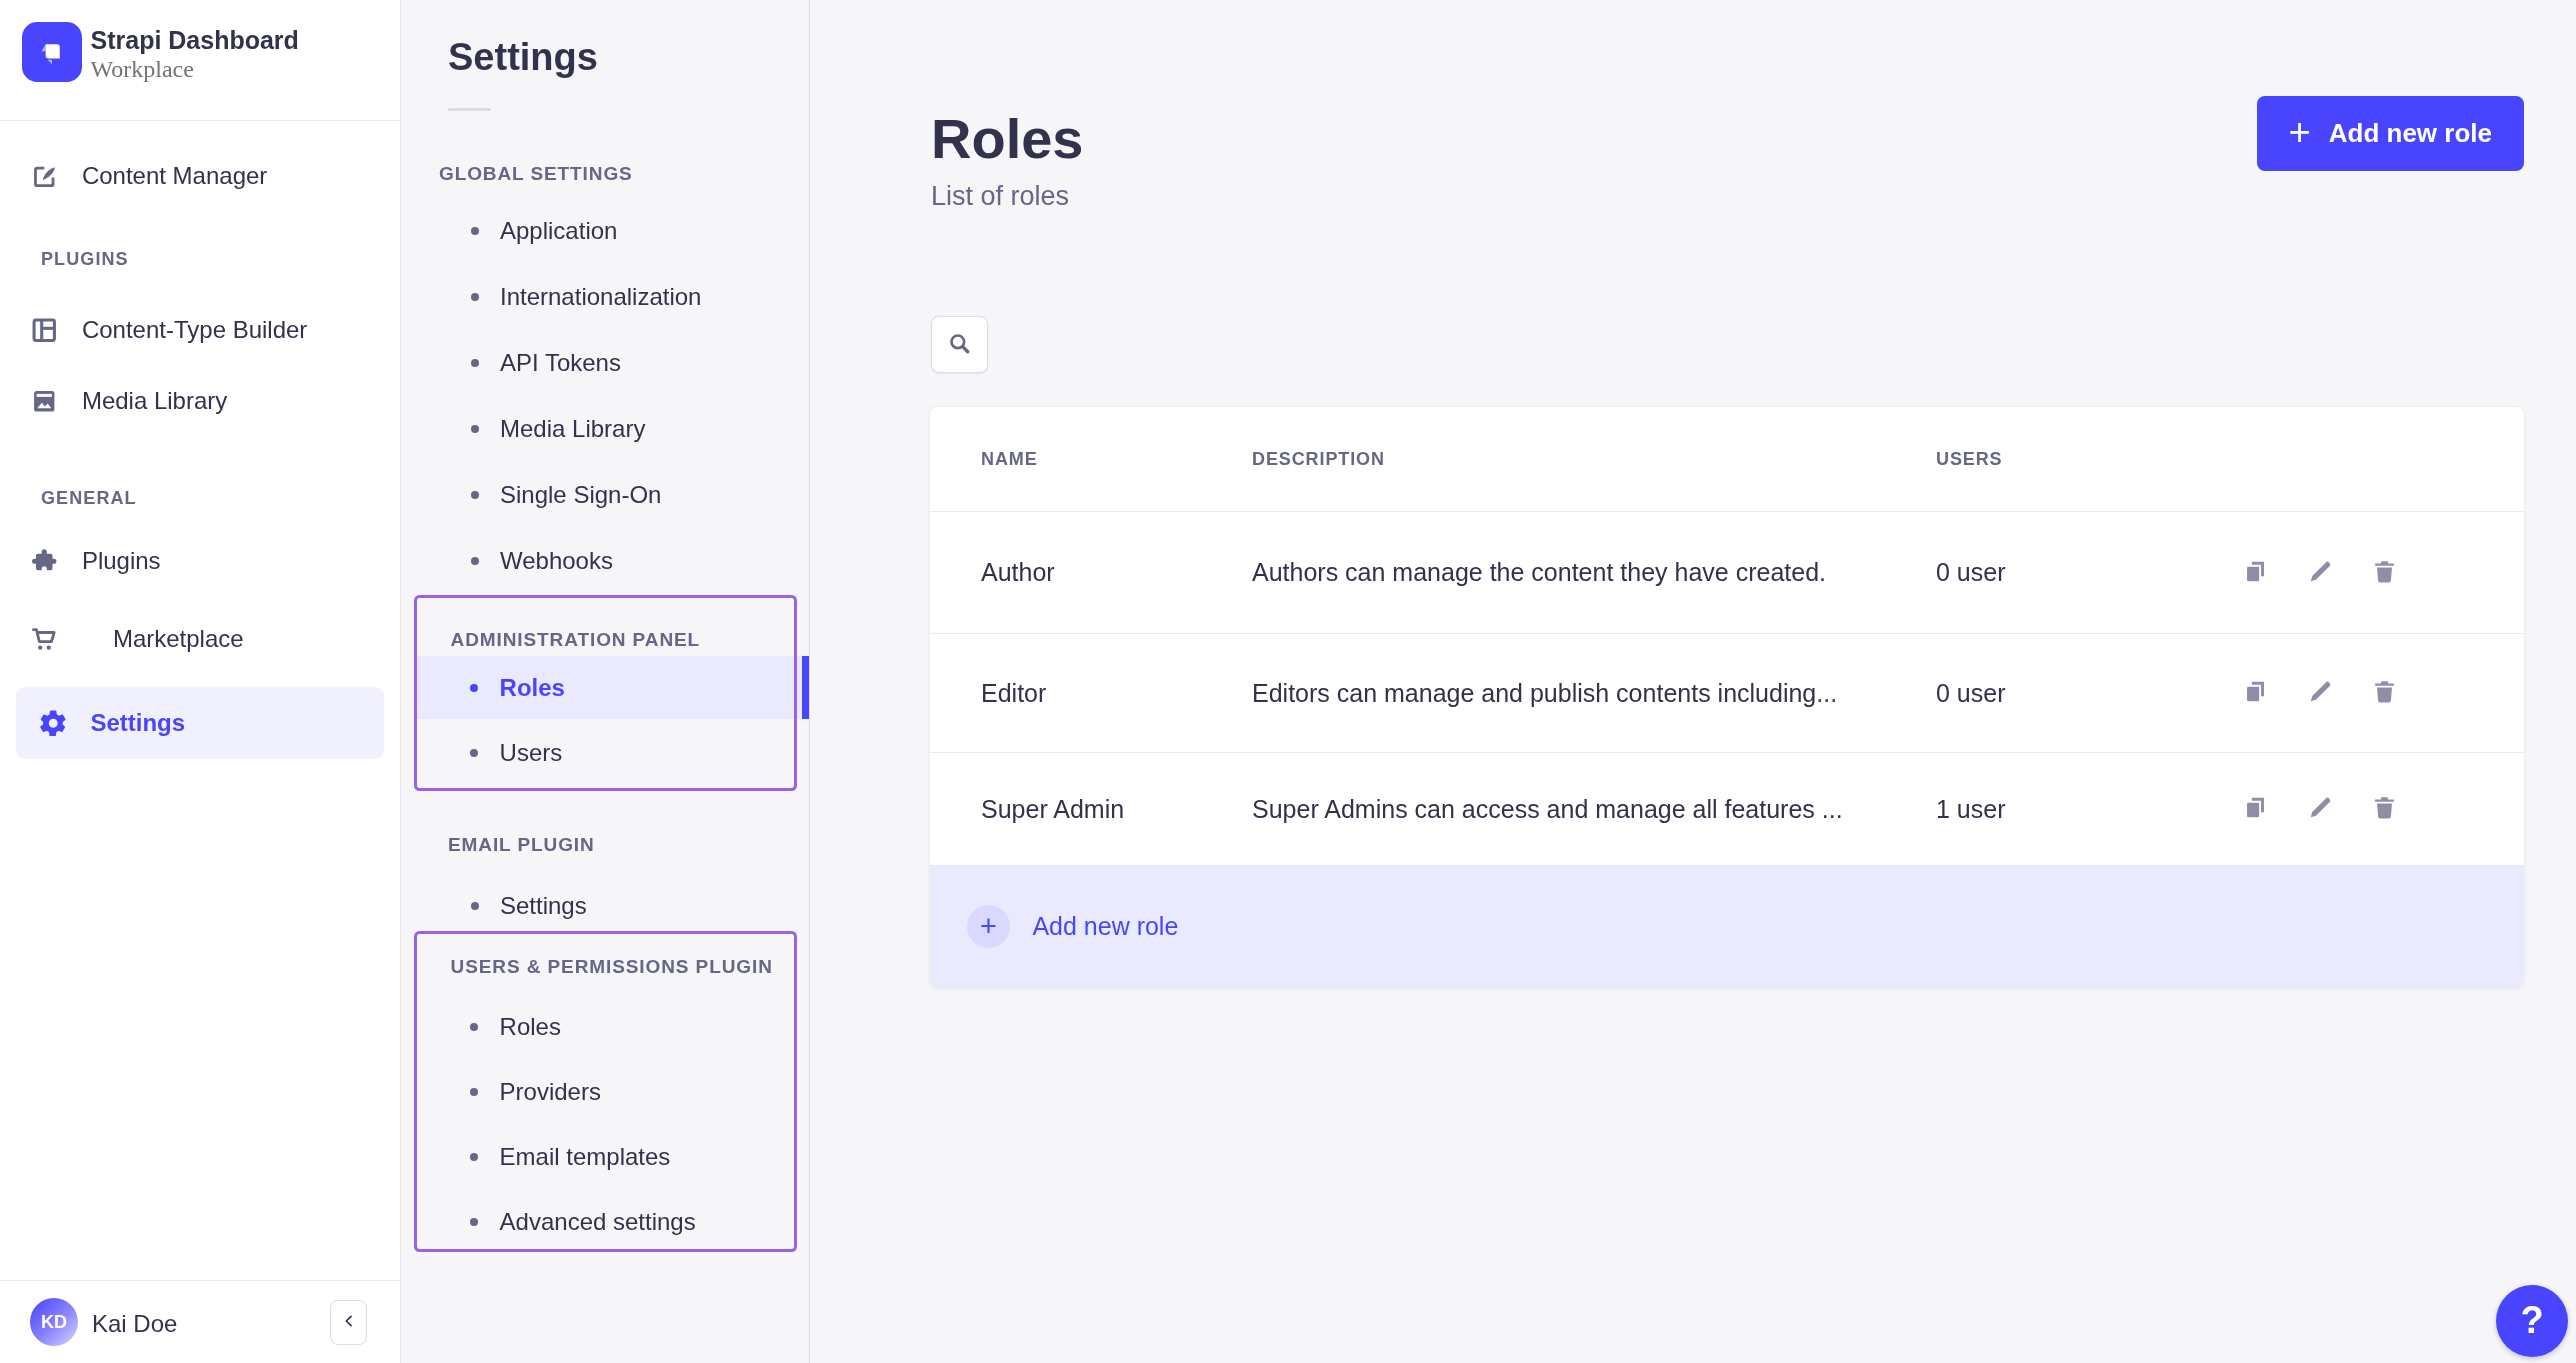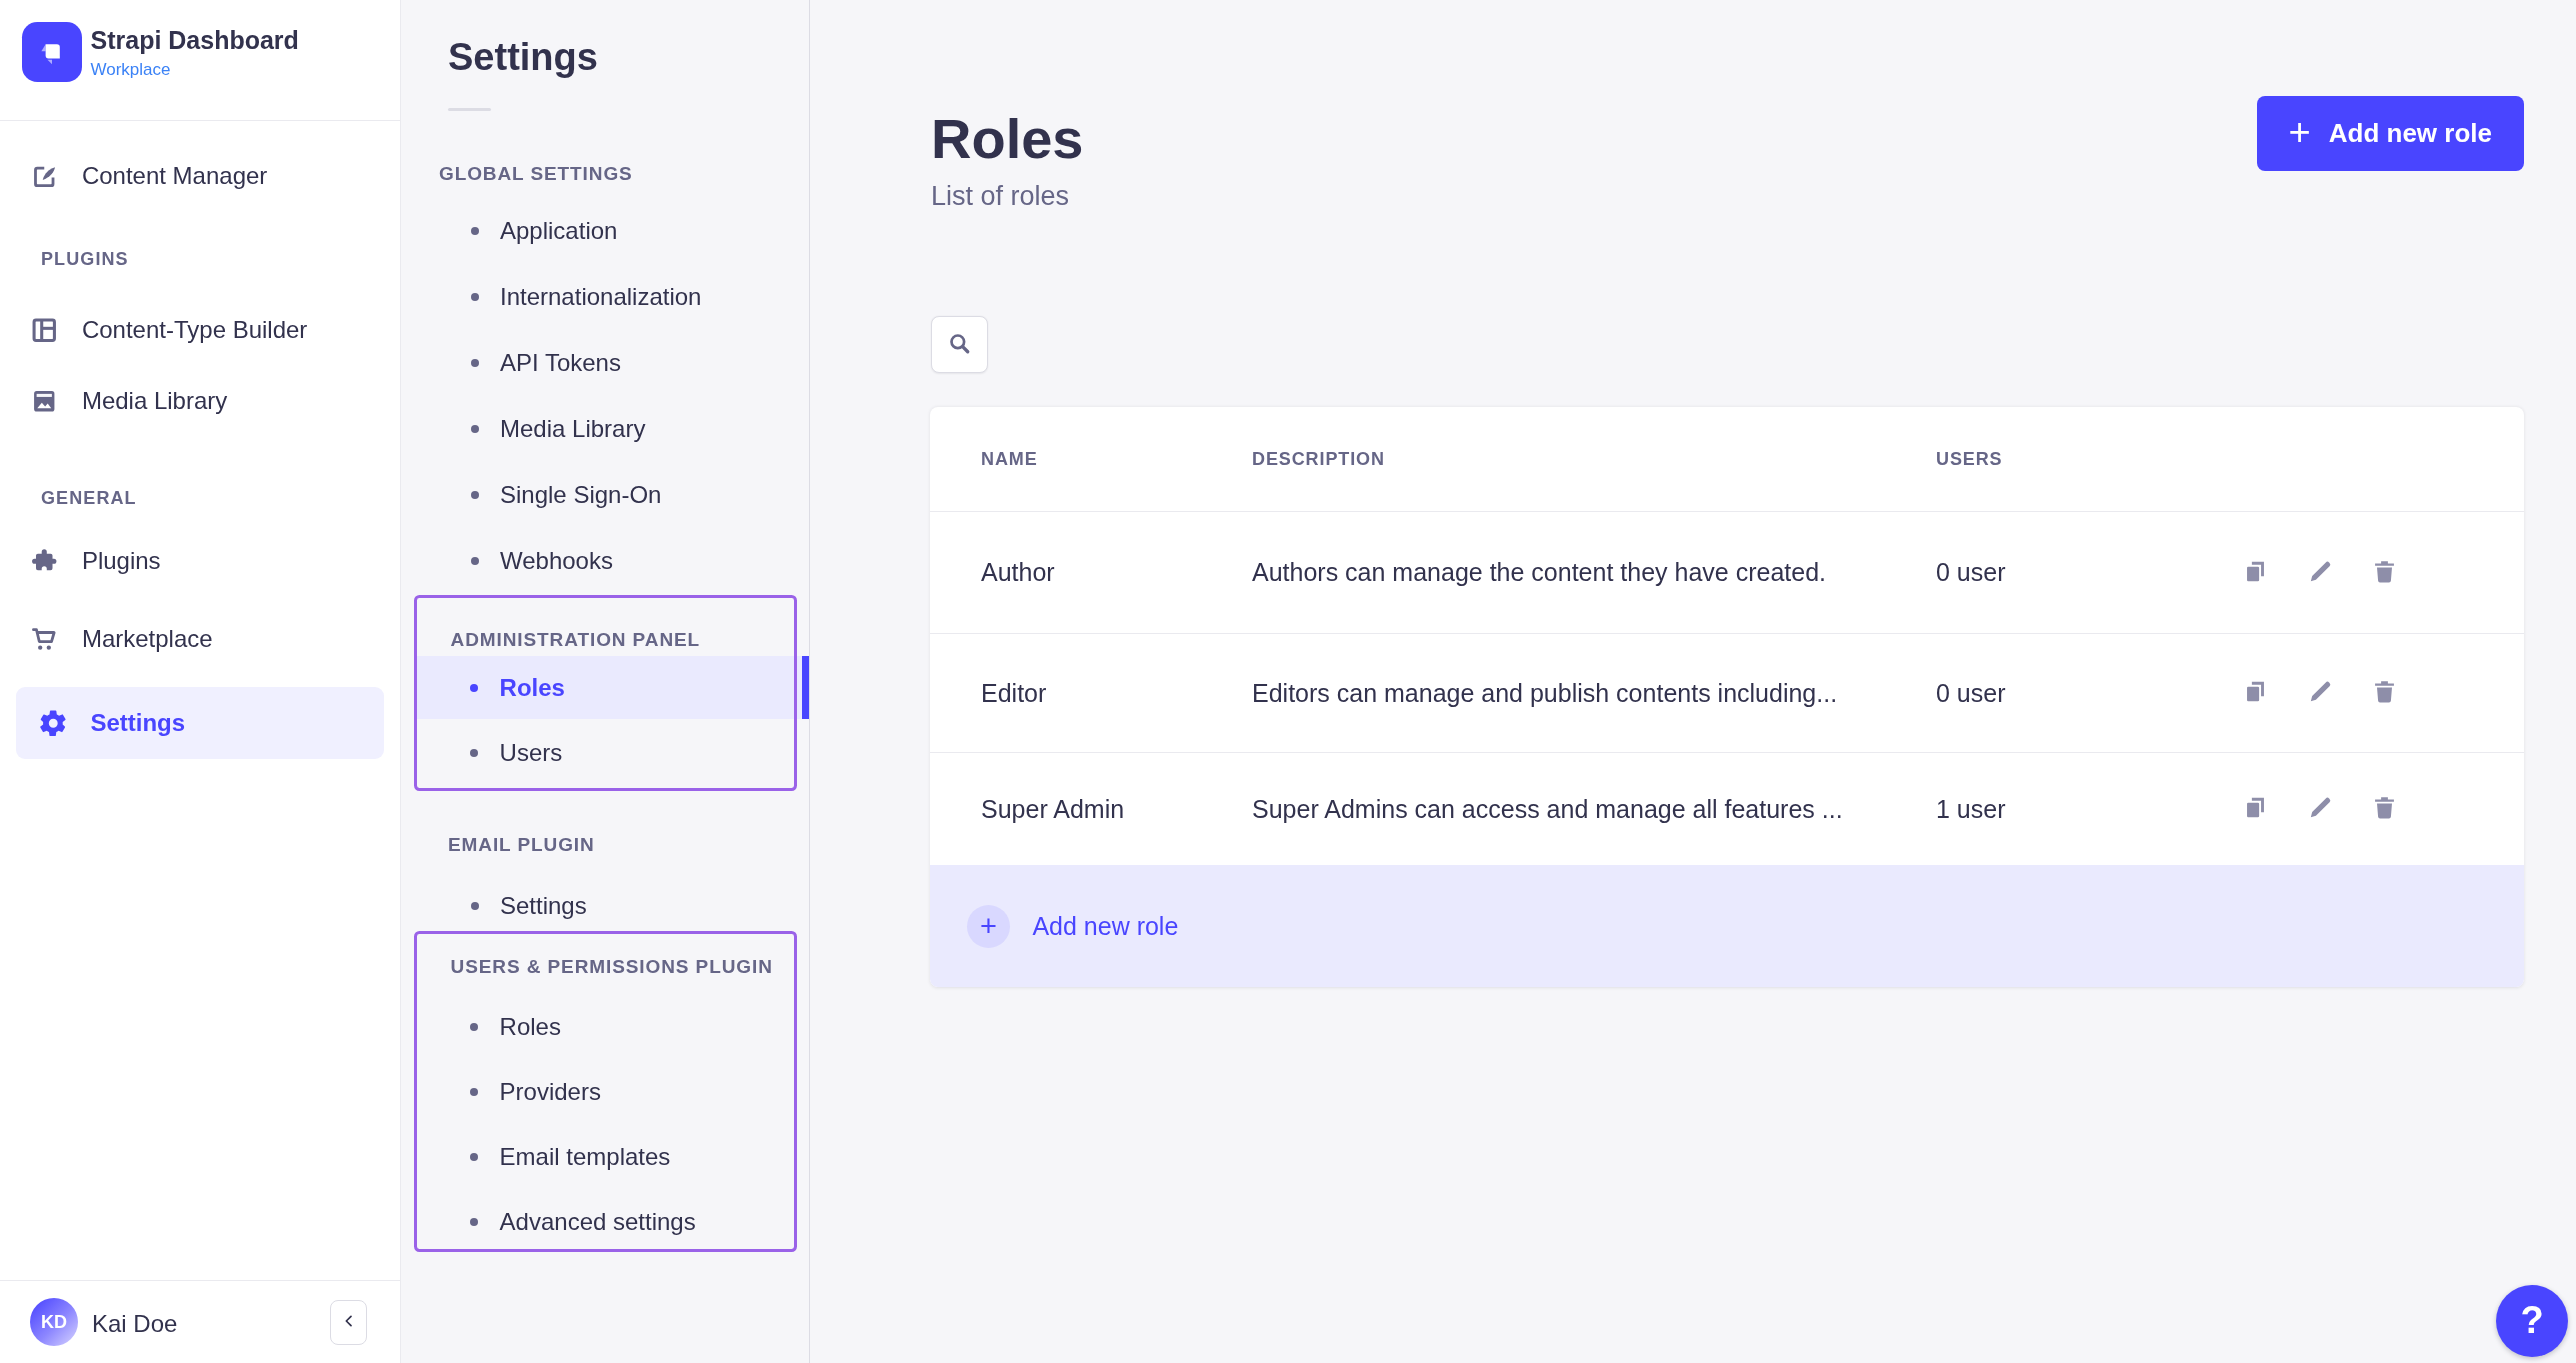"Workplace" .brand-sub { color: #3b82f6 -> #737373; font-family: none -> Liberation Serif, serif; font-size: 17px -> 24px }
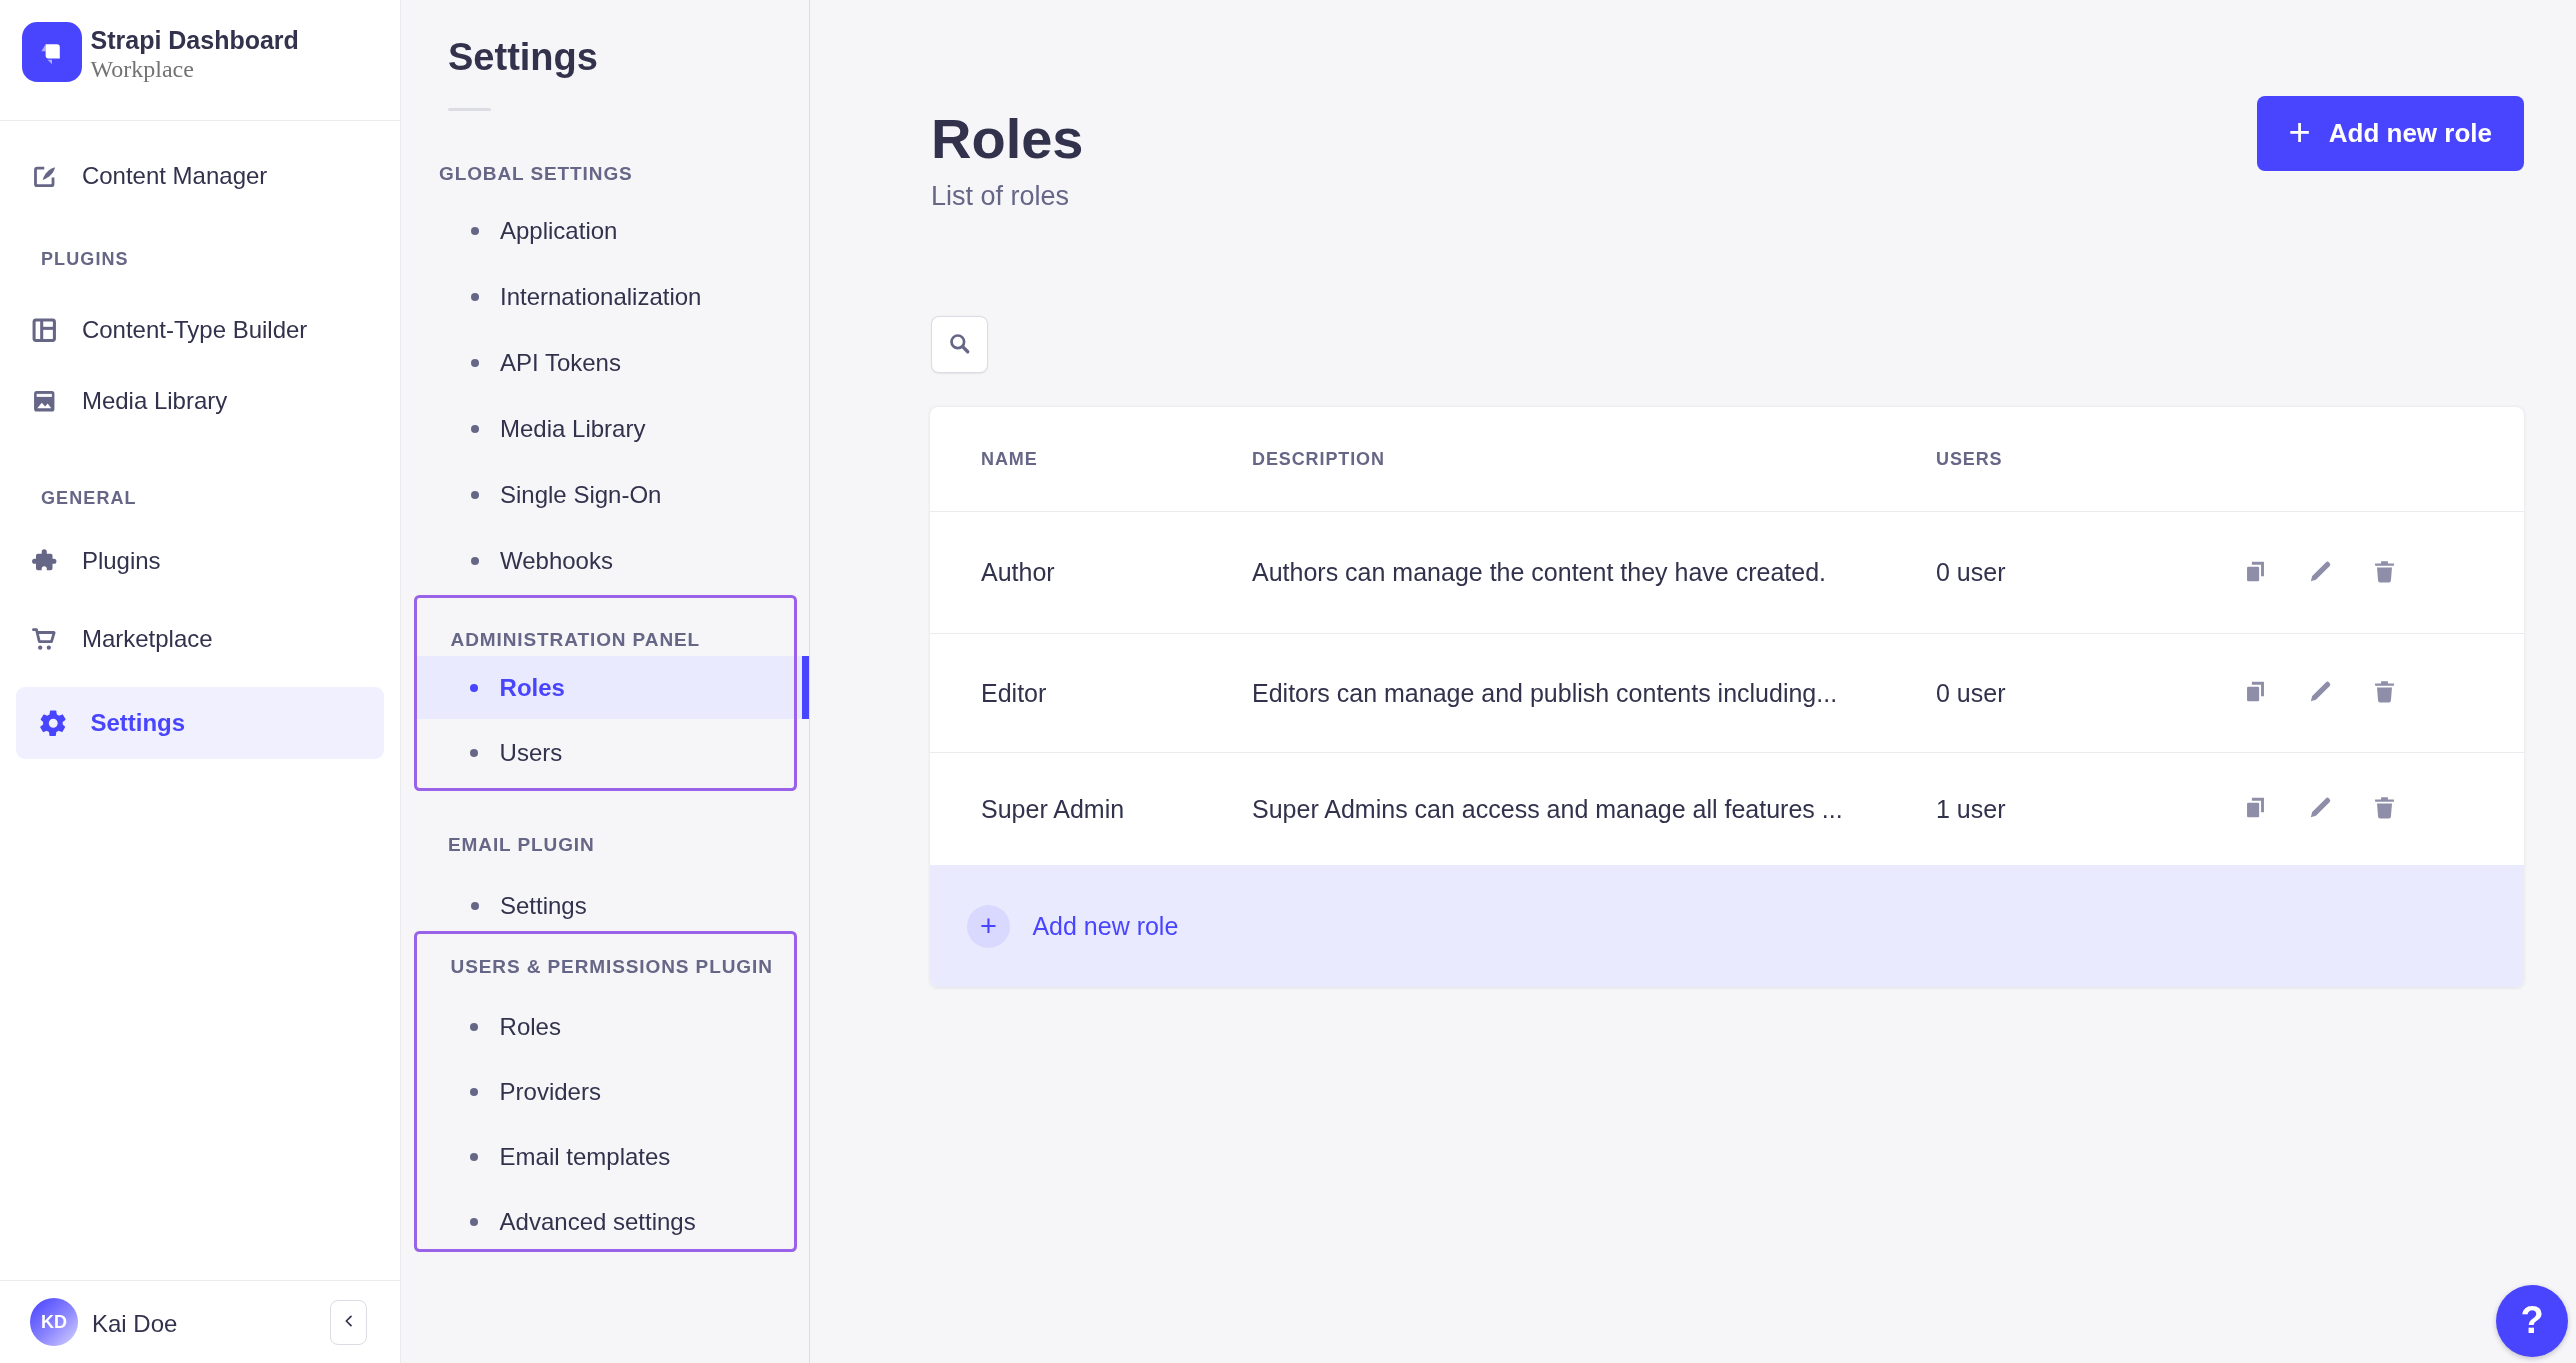"Marketplace" div.nav-row { gap: none -> 31px }
